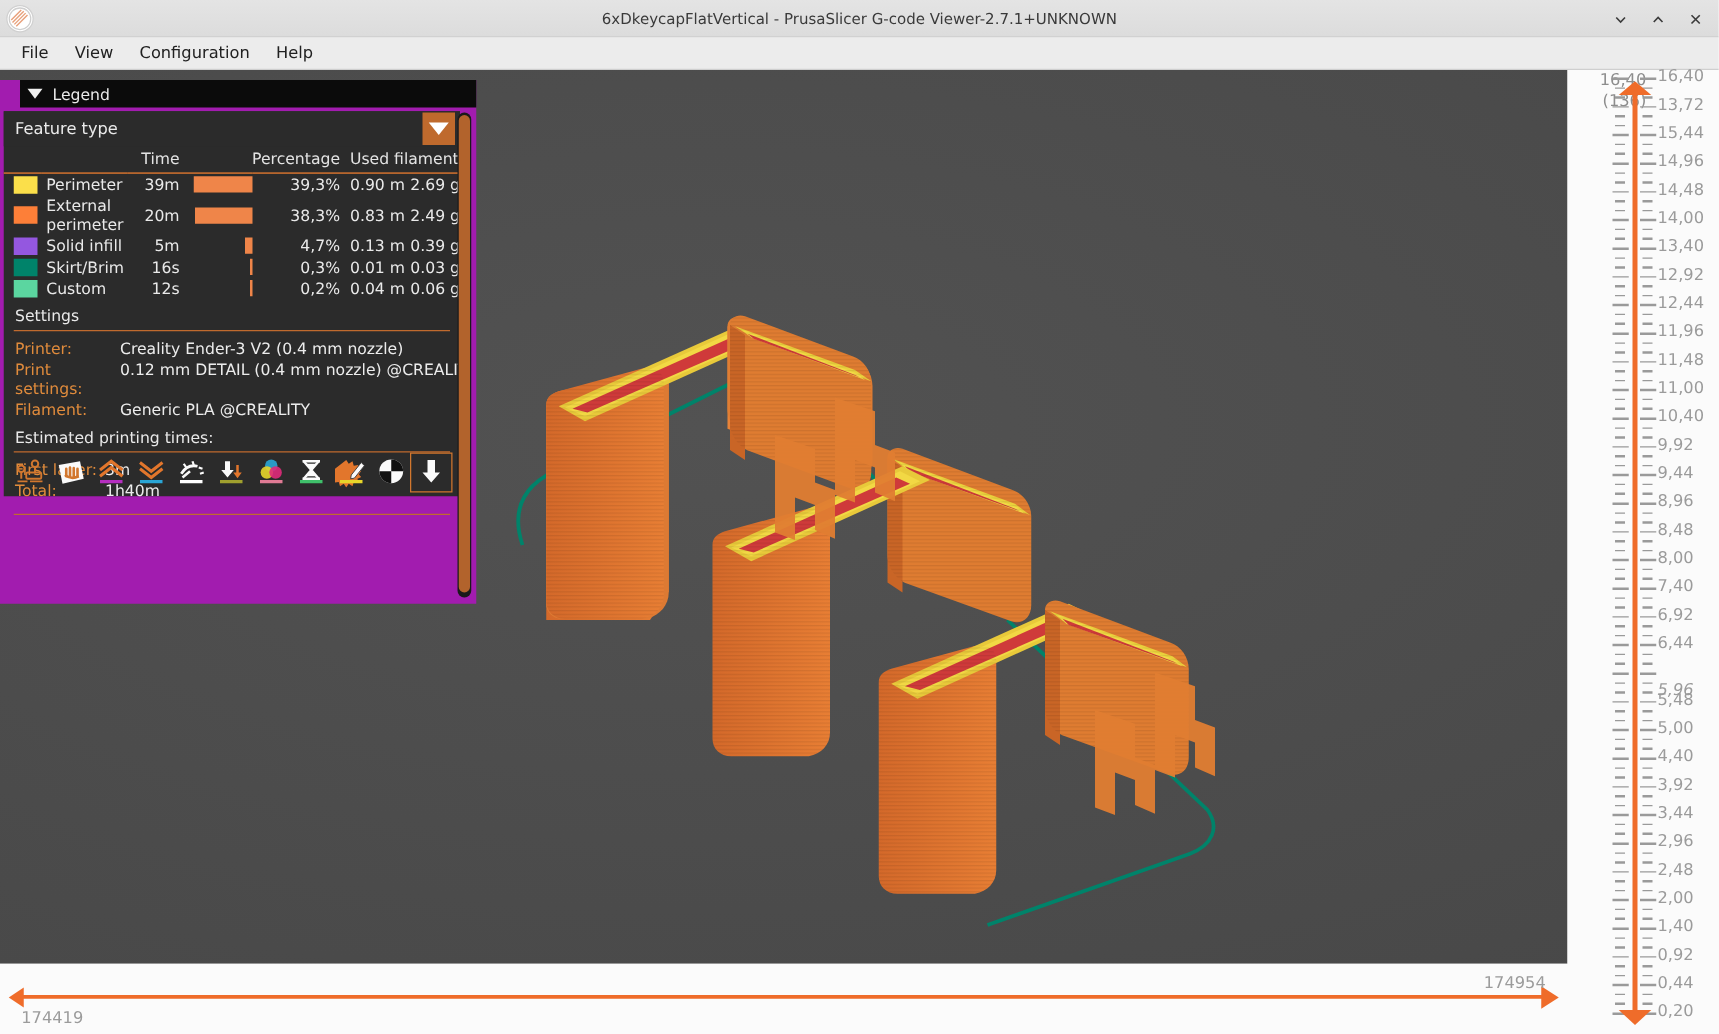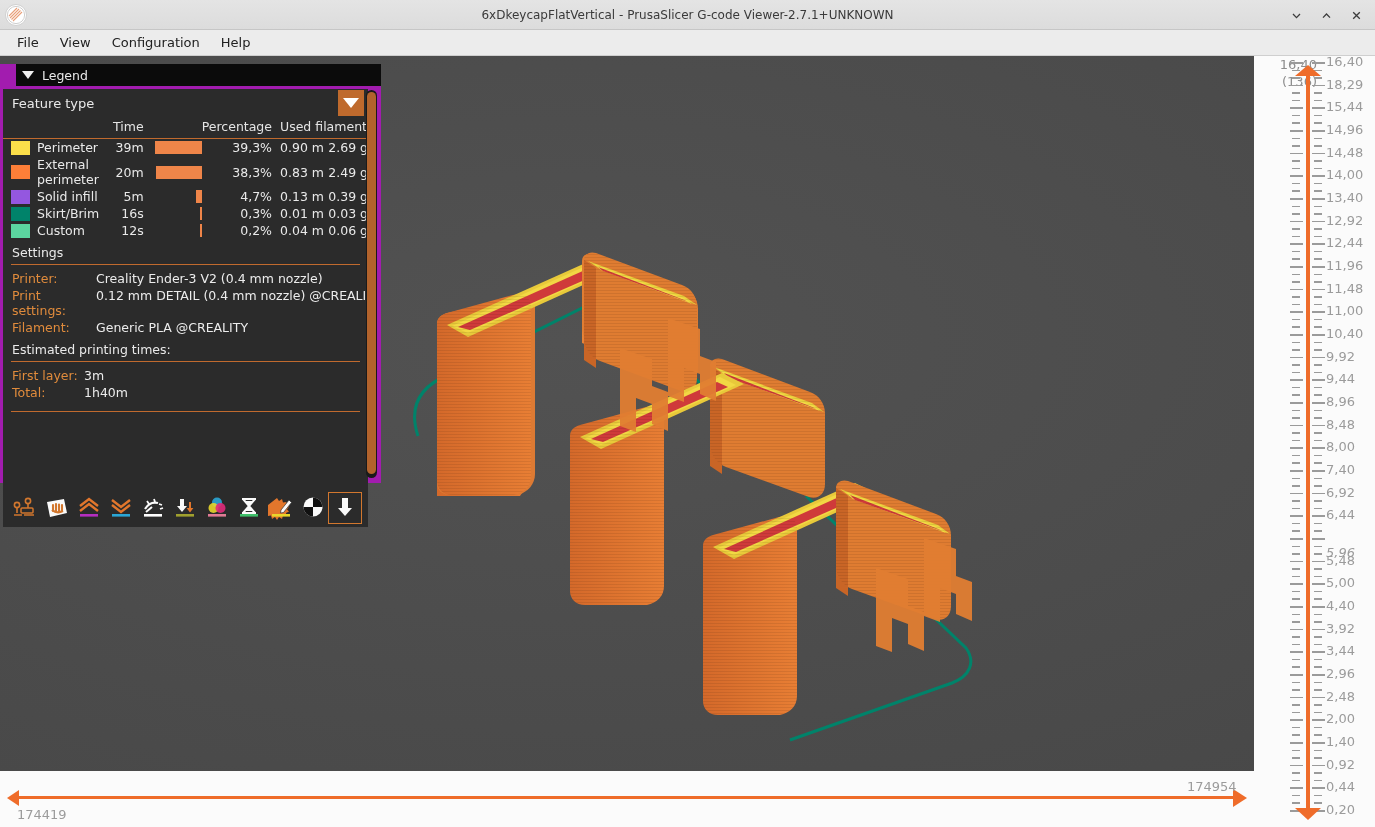"18,29" div.vlabel { text: 18,29 -> 13,72 }
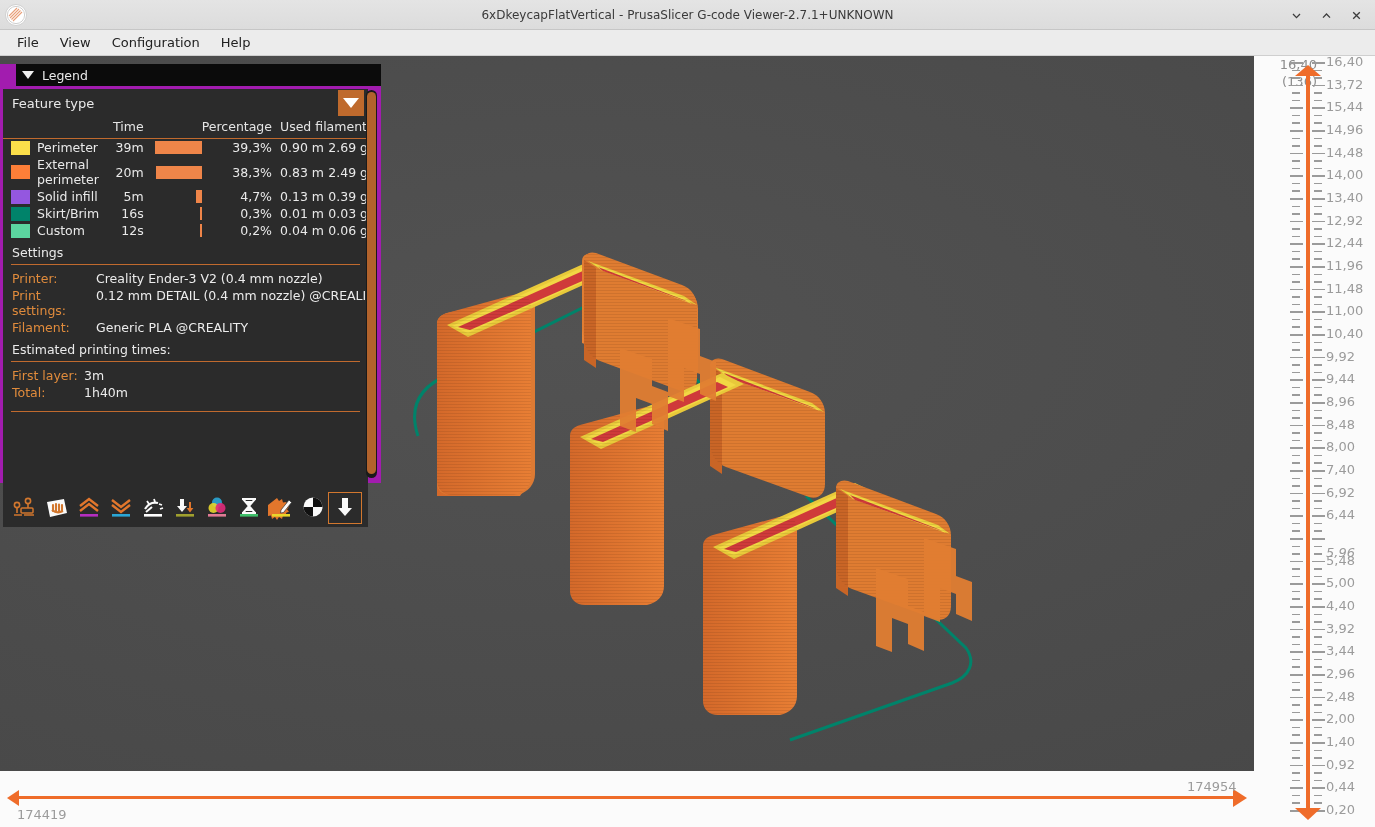"Feature type" .legend-body { height: 438px -> 308px }
